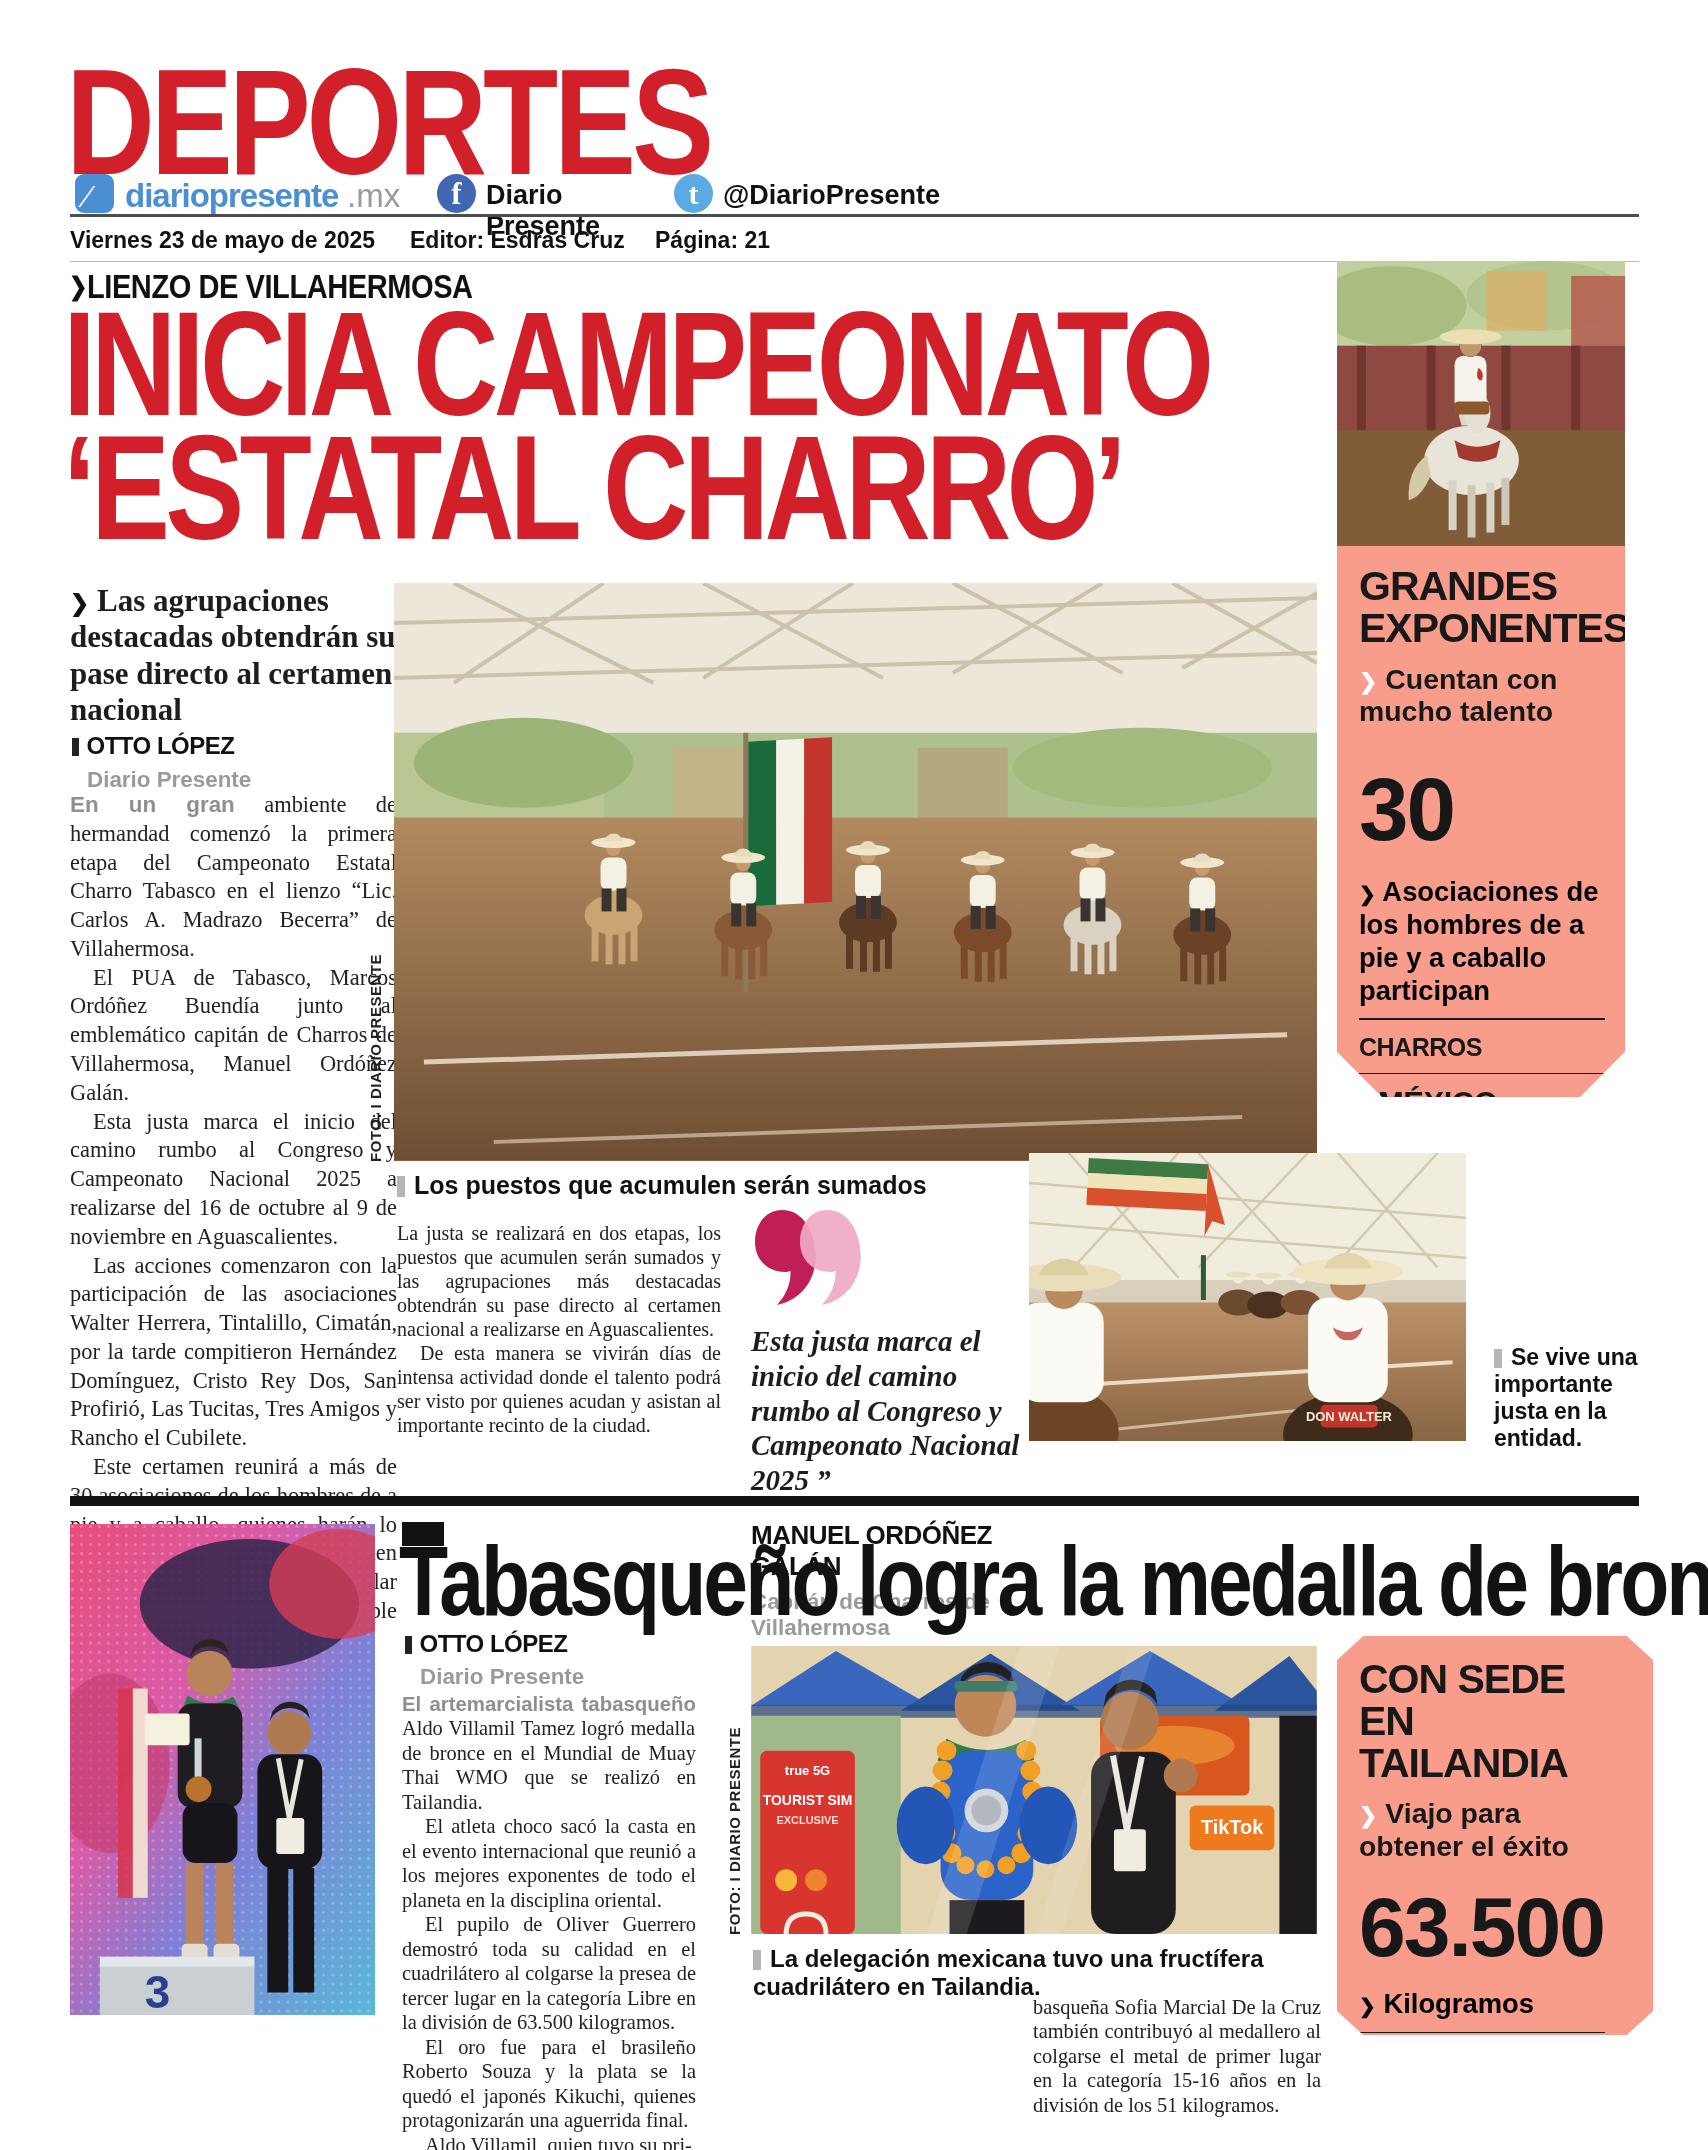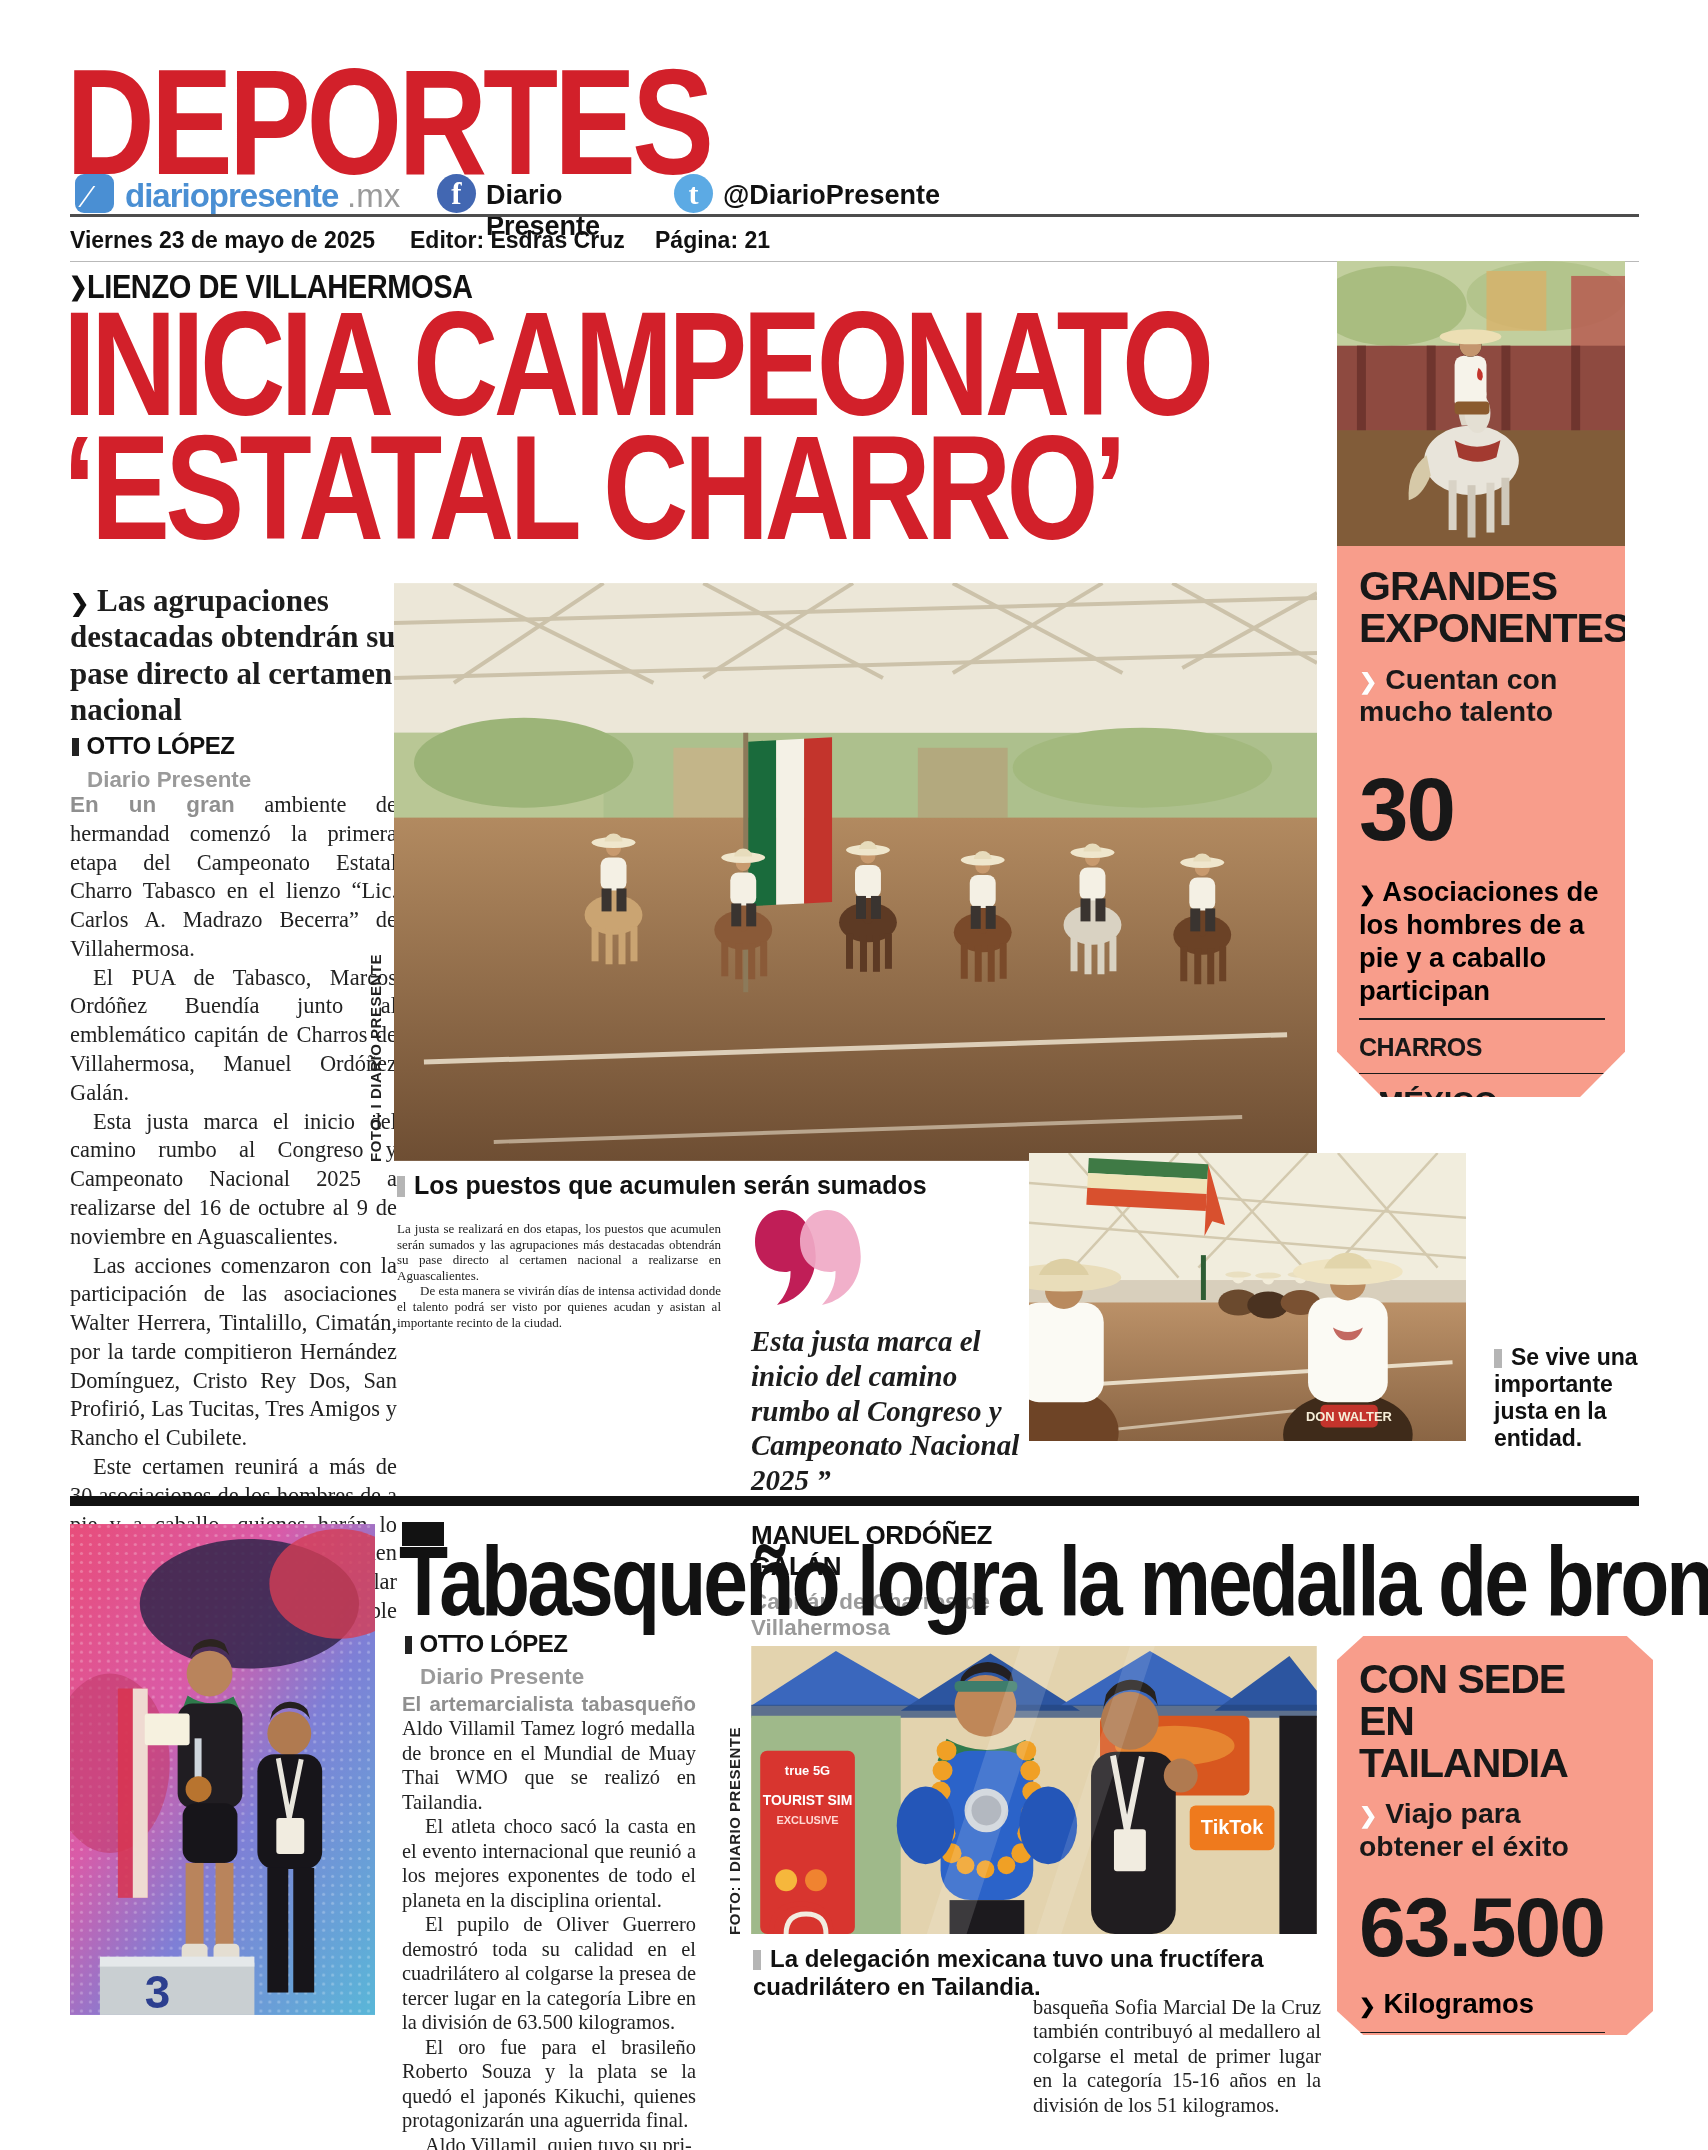"La justa se realizará en" div.abs { font-size: 13px -> 20px }
